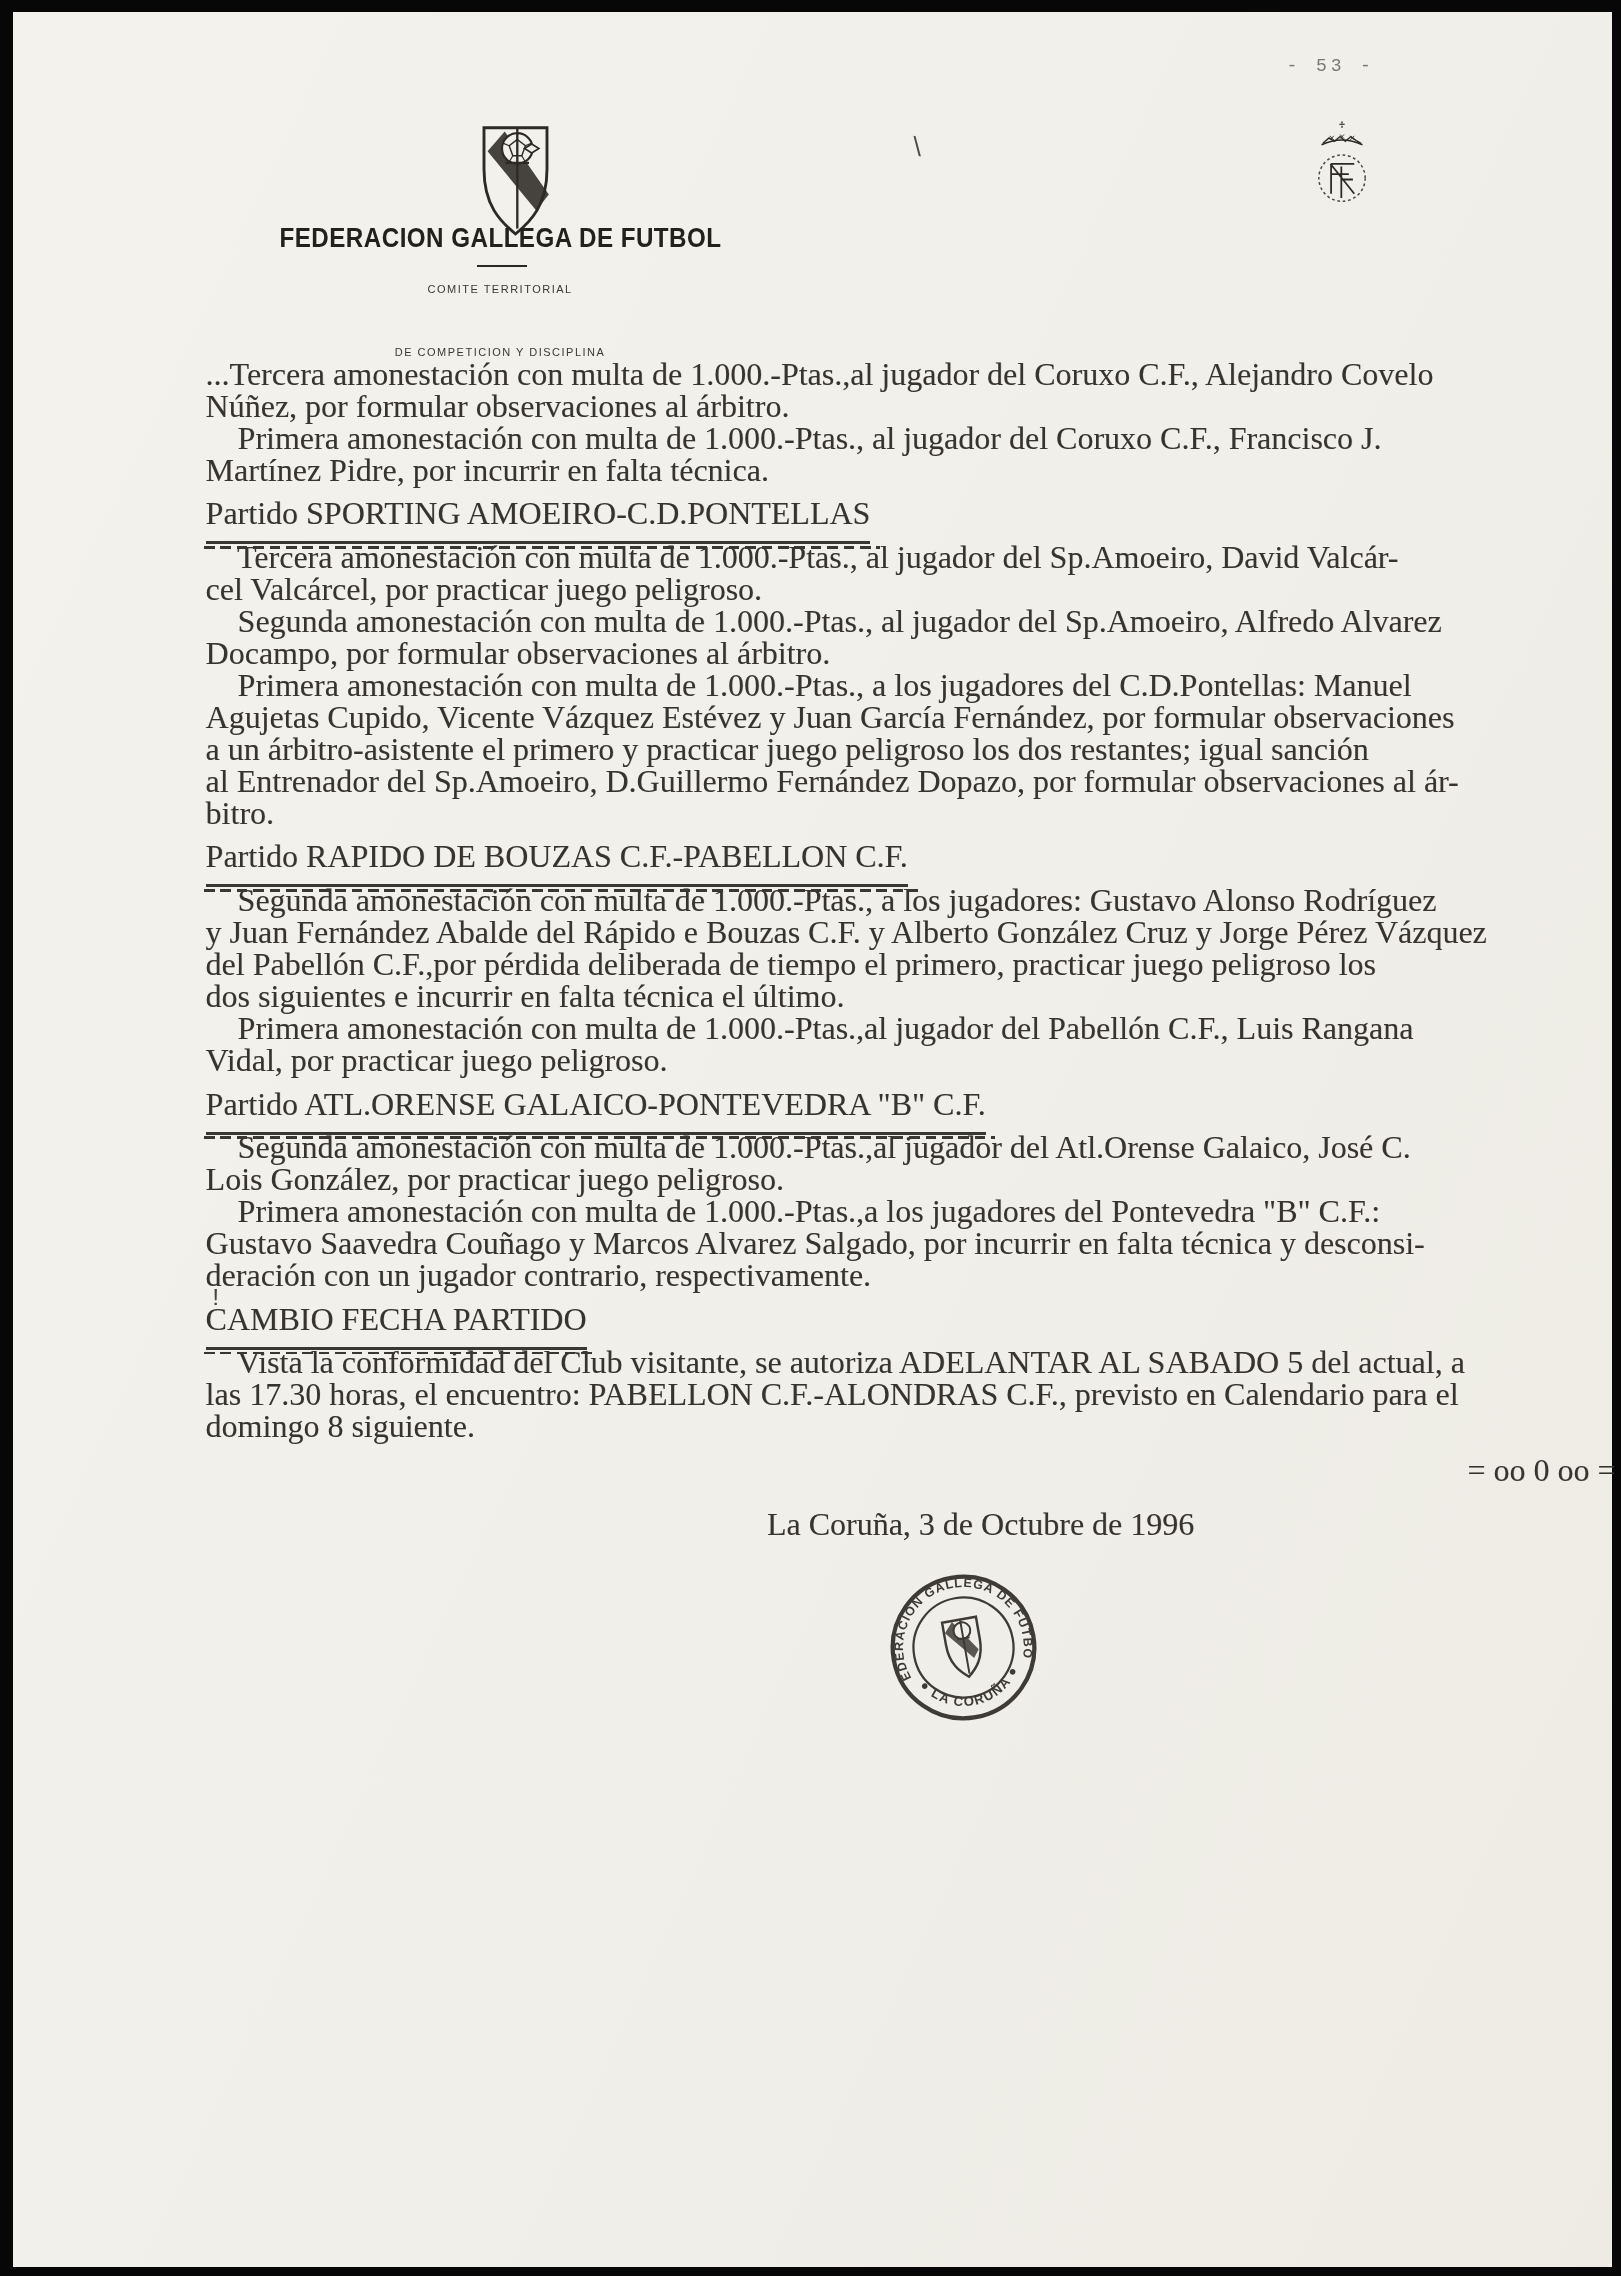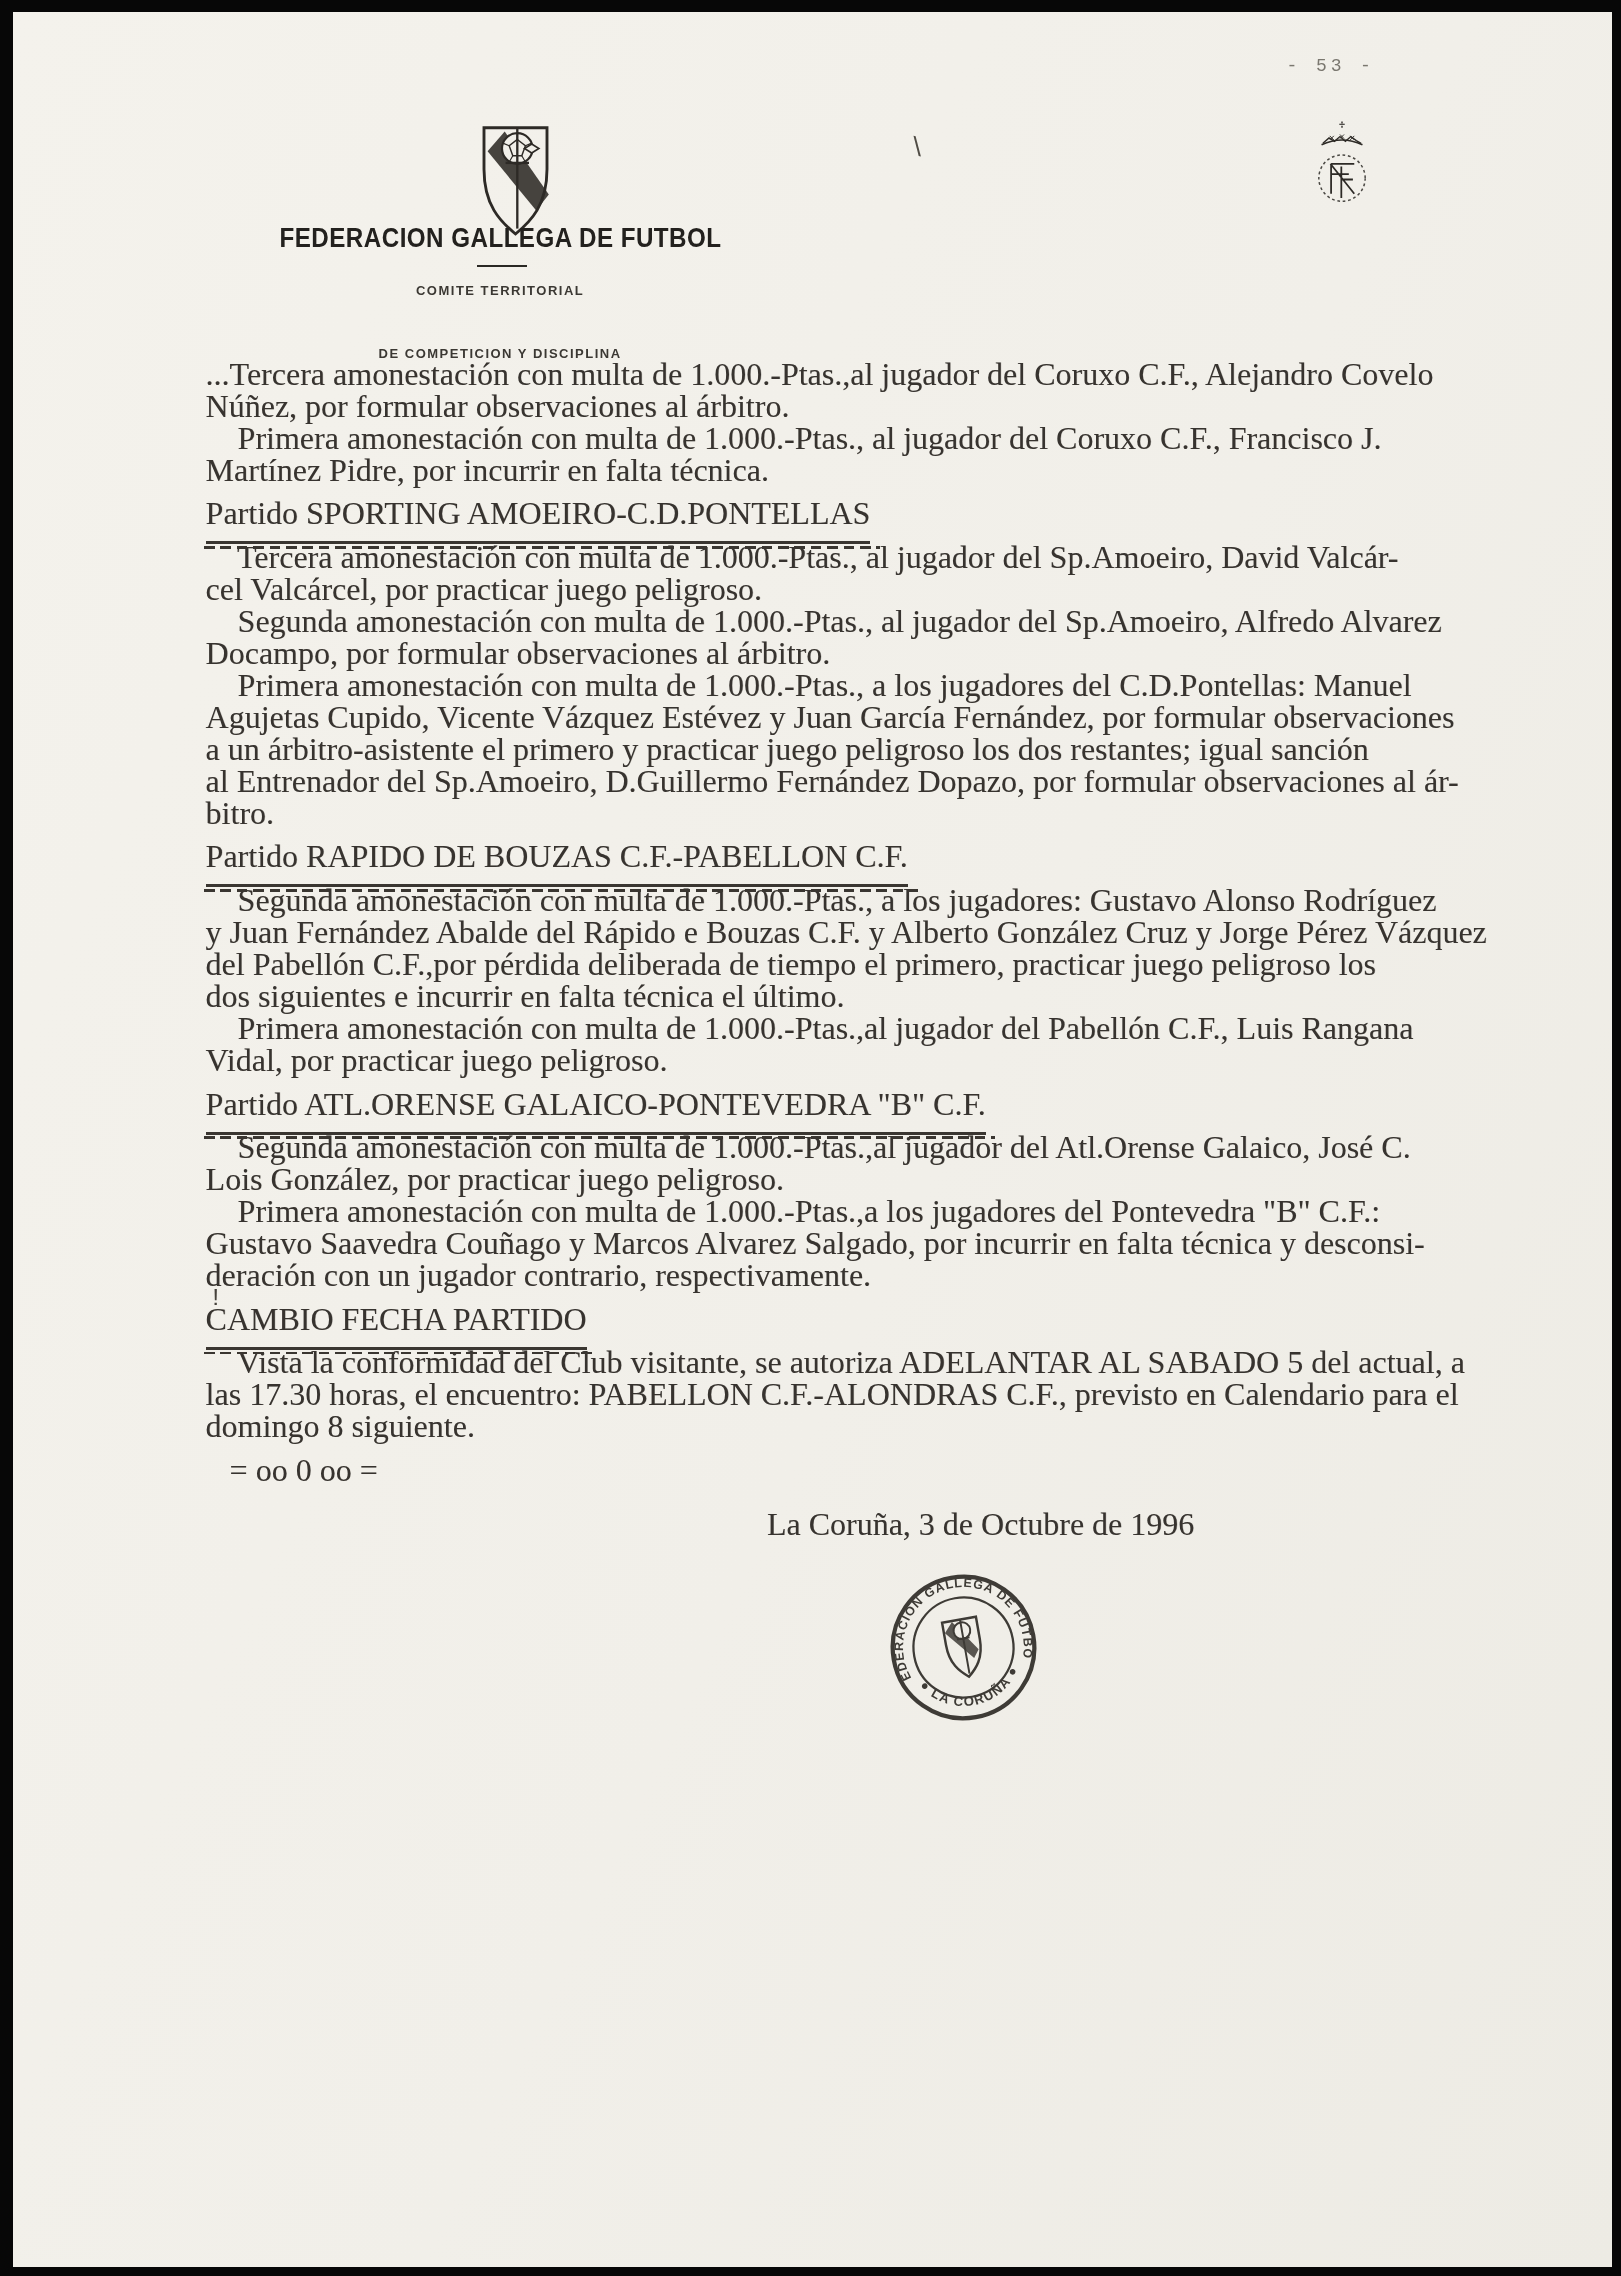"COMITE TERRITORIAL" .committee { font-size: 13px -> 11px; font-weight: 700 -> 400 }
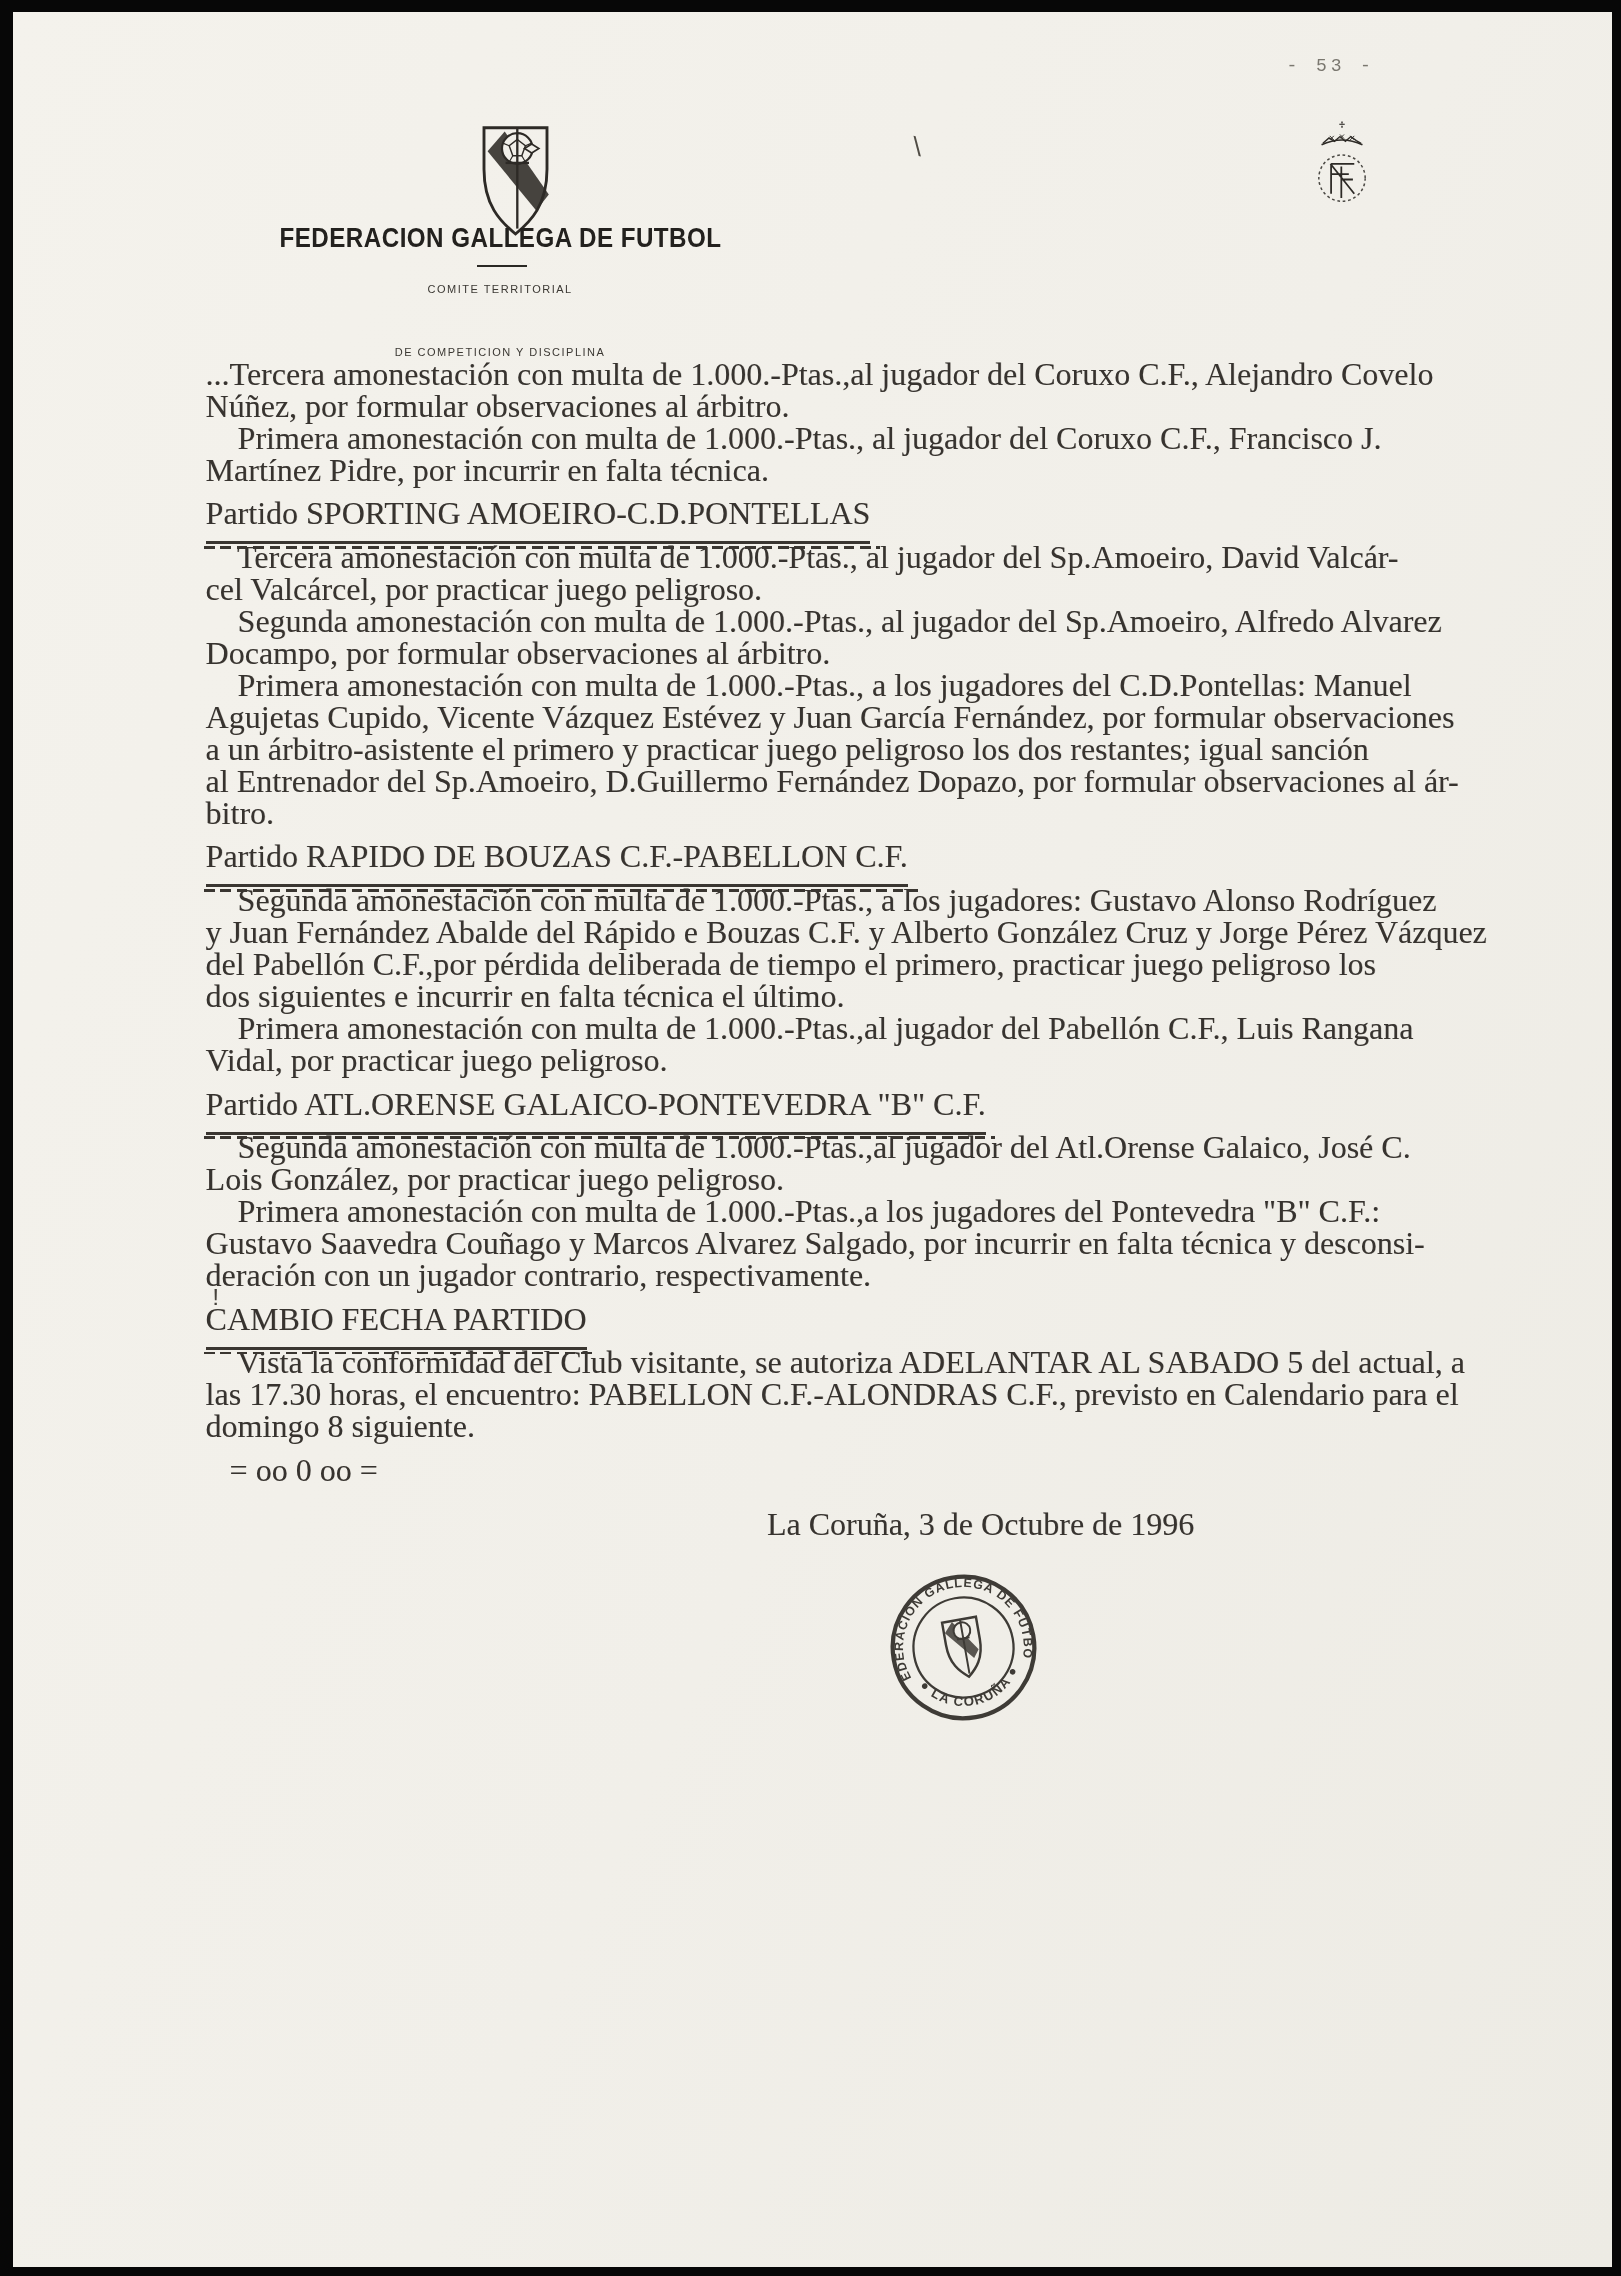"= oo 0 oo =" .separator { text-align: left -> right }
